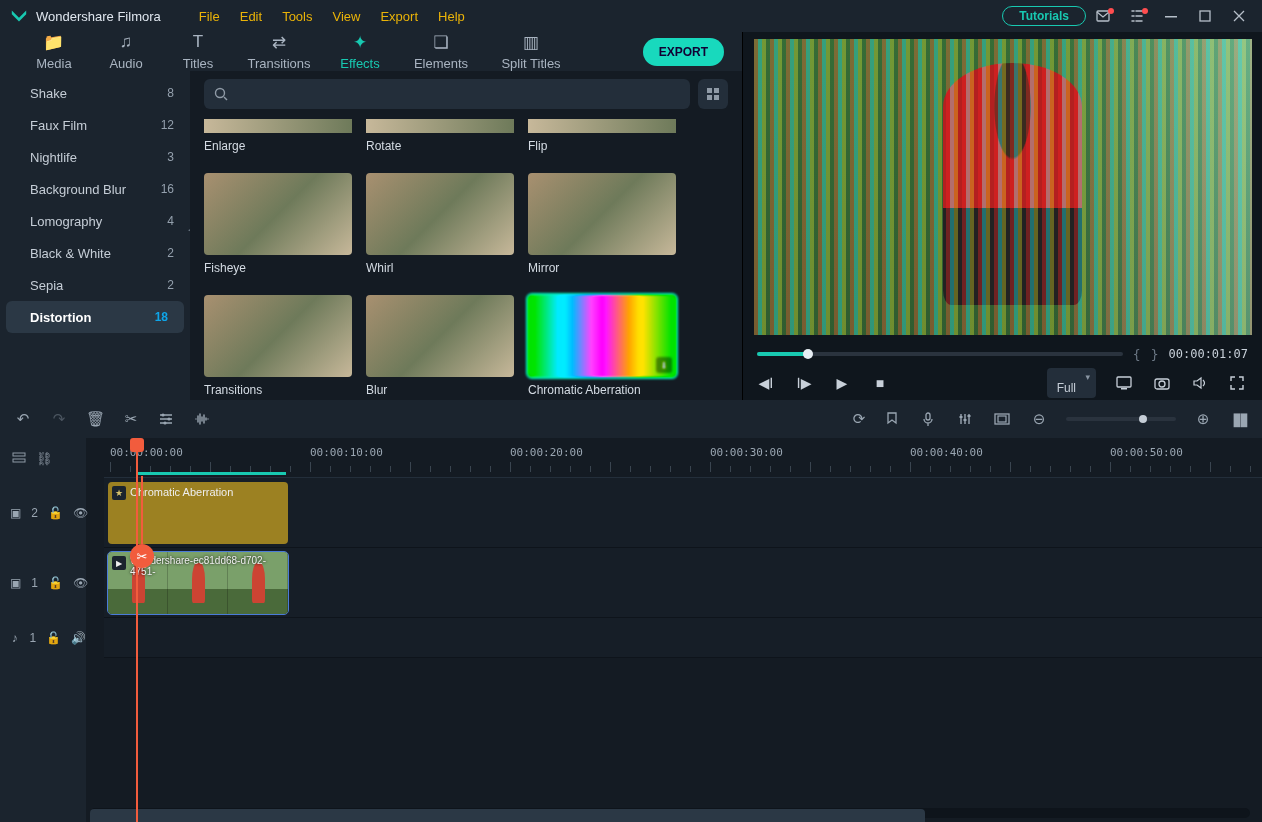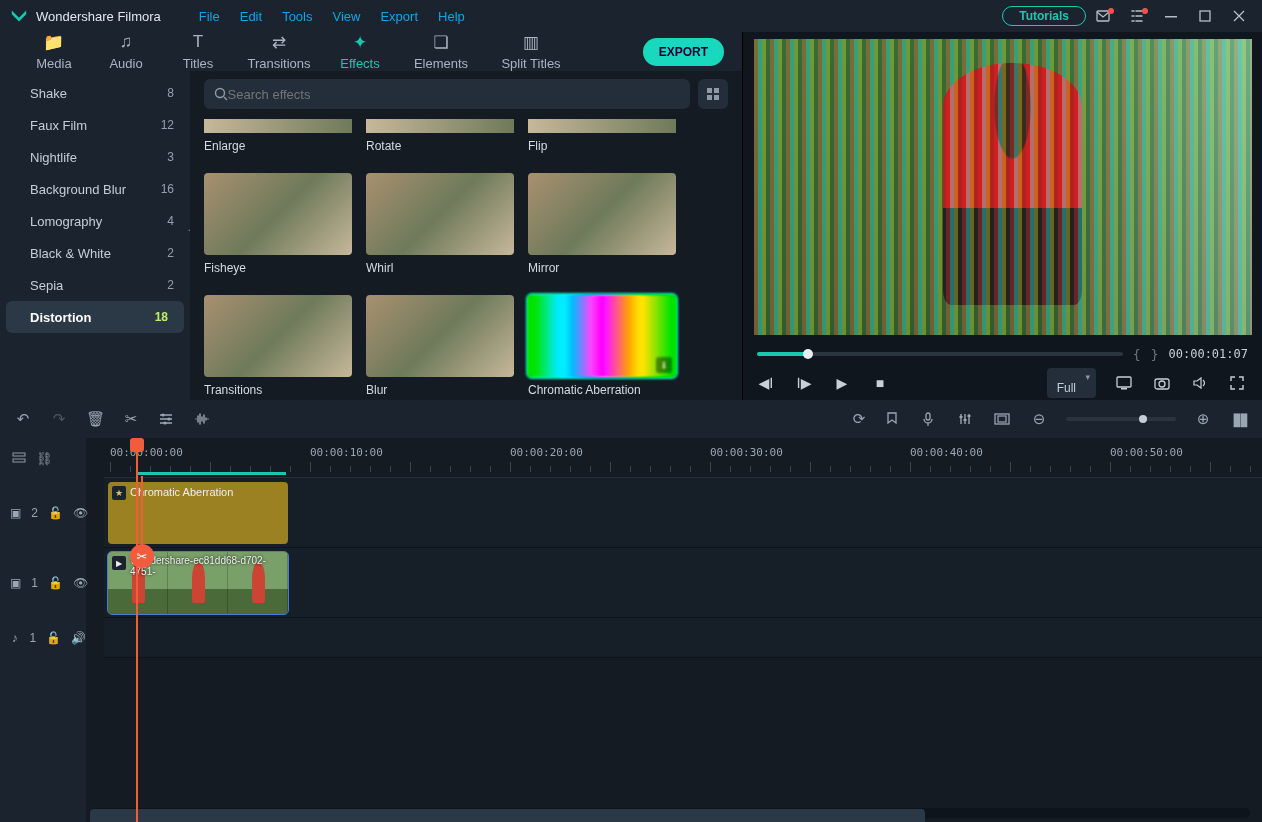"File" .titlebar .menu span { color: #0ea5e9 -> #eab308 }
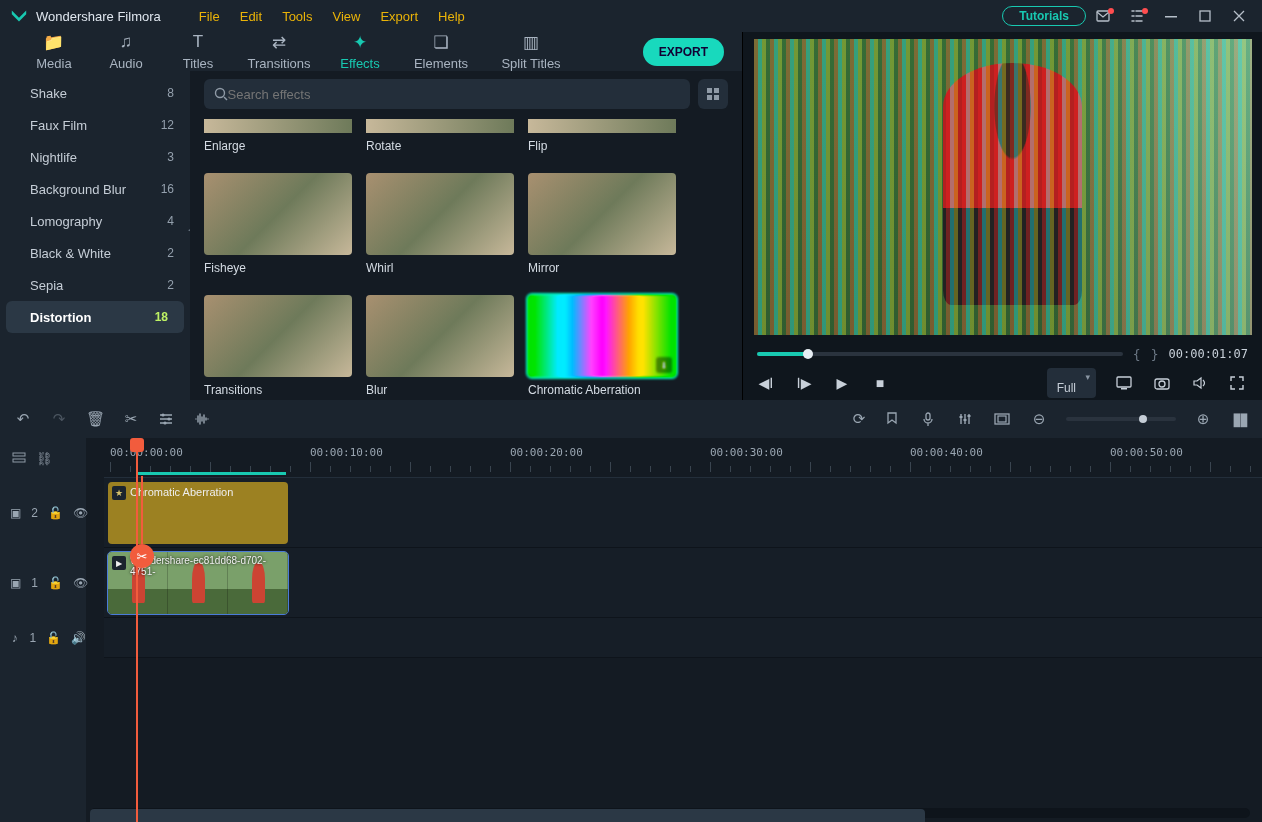"Search effects" input { html: <input> -> none }
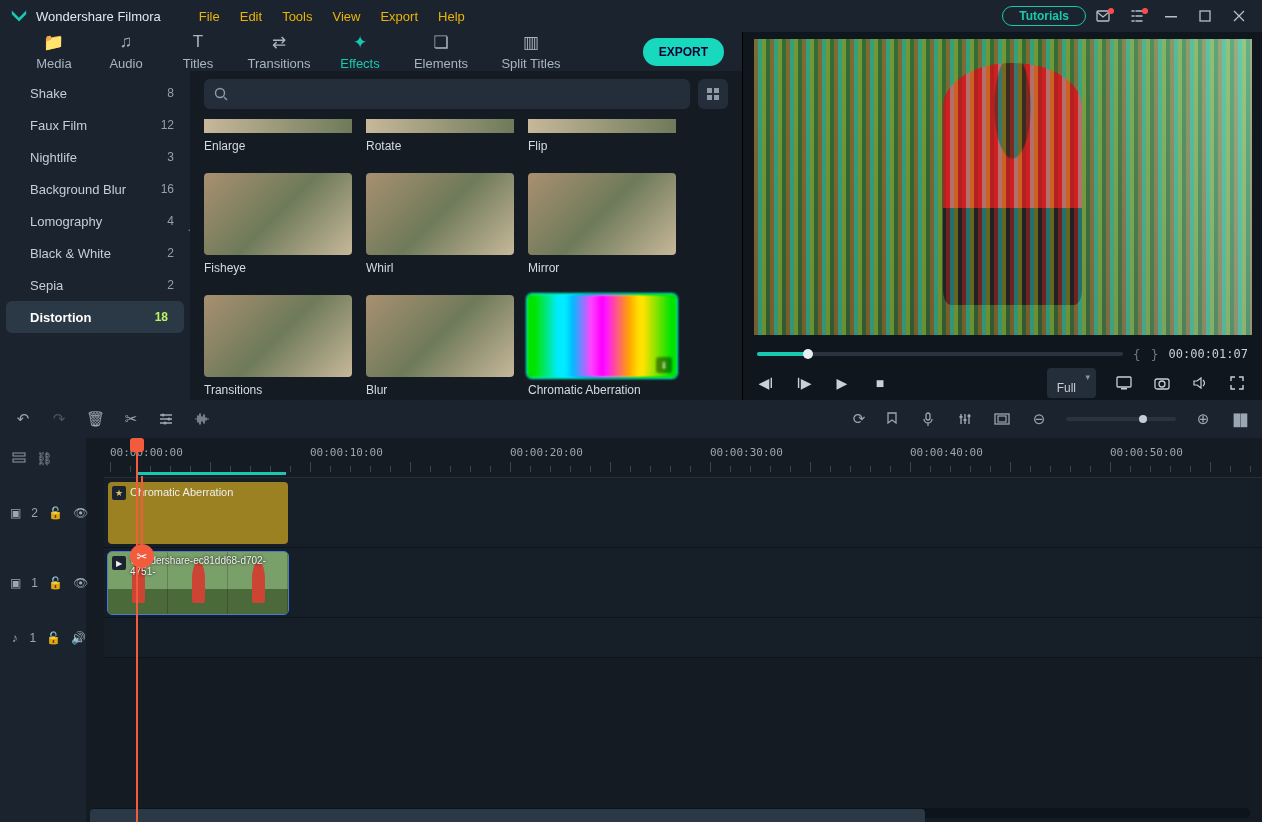"18" .sidebar .row.sel .cnt { color: #bef264 -> #0ea5e9 }
